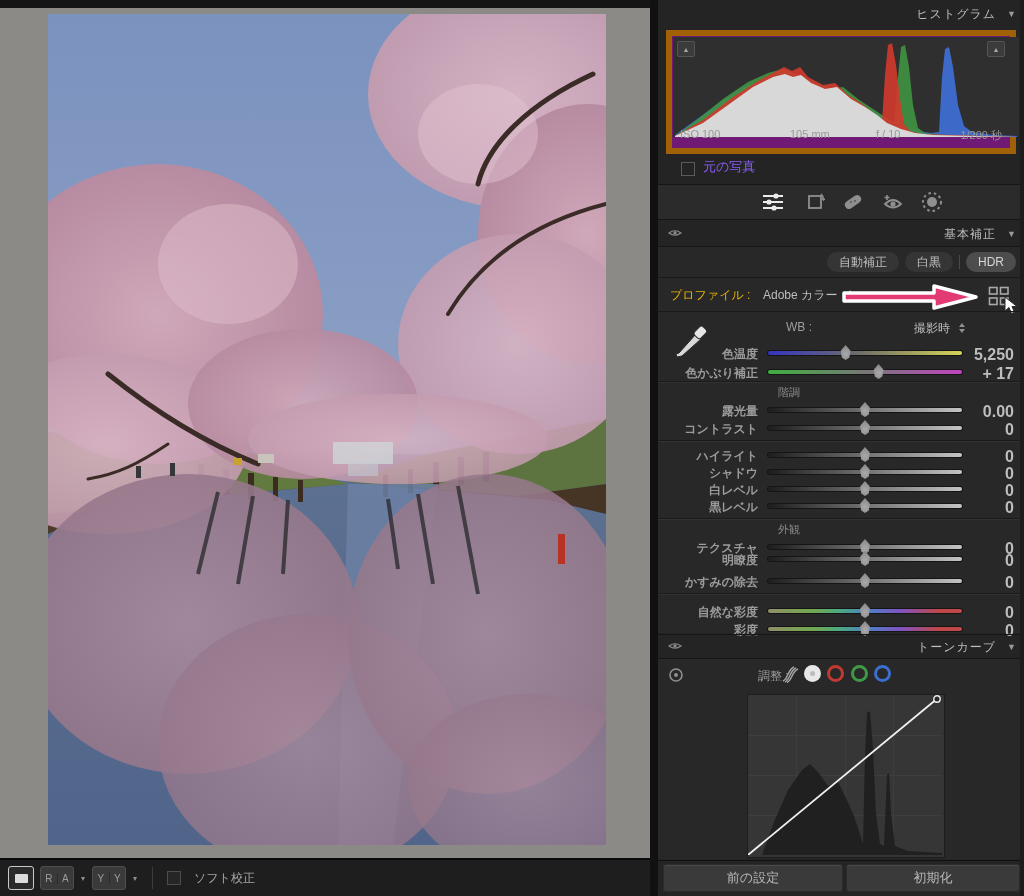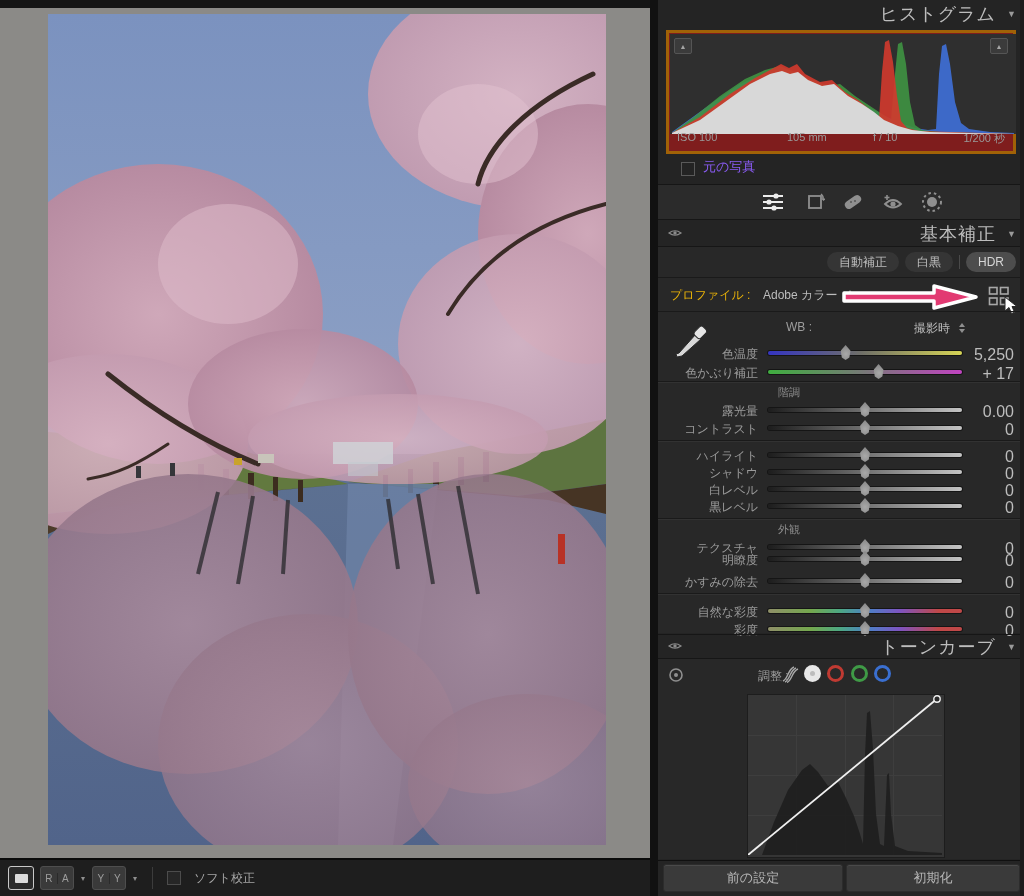"ヒストグラム" .hdr-title { font-size: 18px -> 12px }
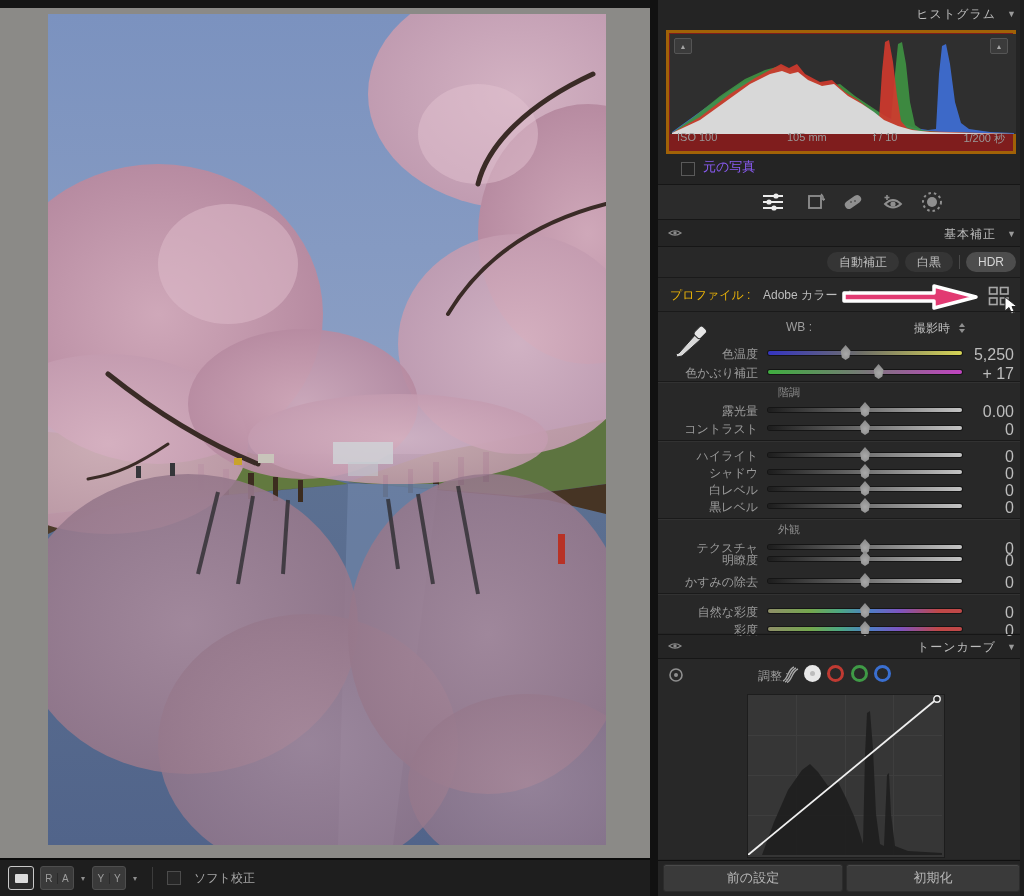"ISO 100" #histo-box { background: #7f1d1d -> #701a75; border: 3px solid #a16207 -> 6px solid #a16207 }
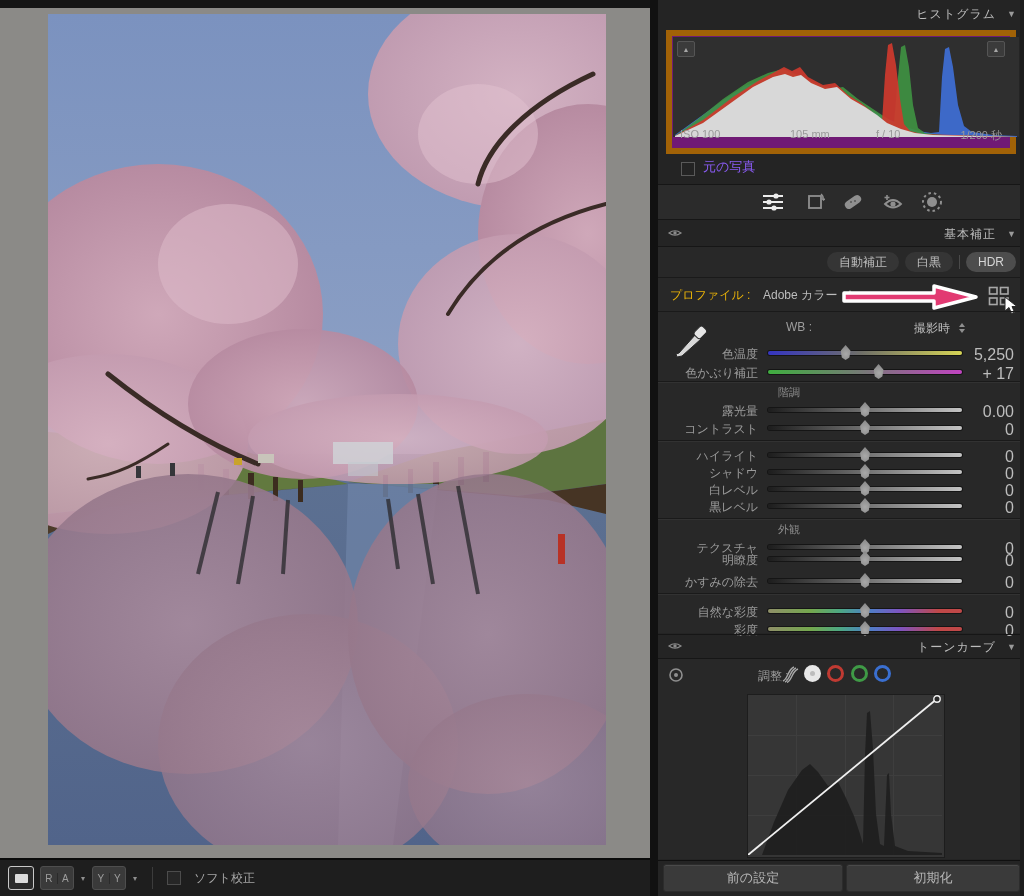"色温度" .srow { font-weight: none -> bold }
